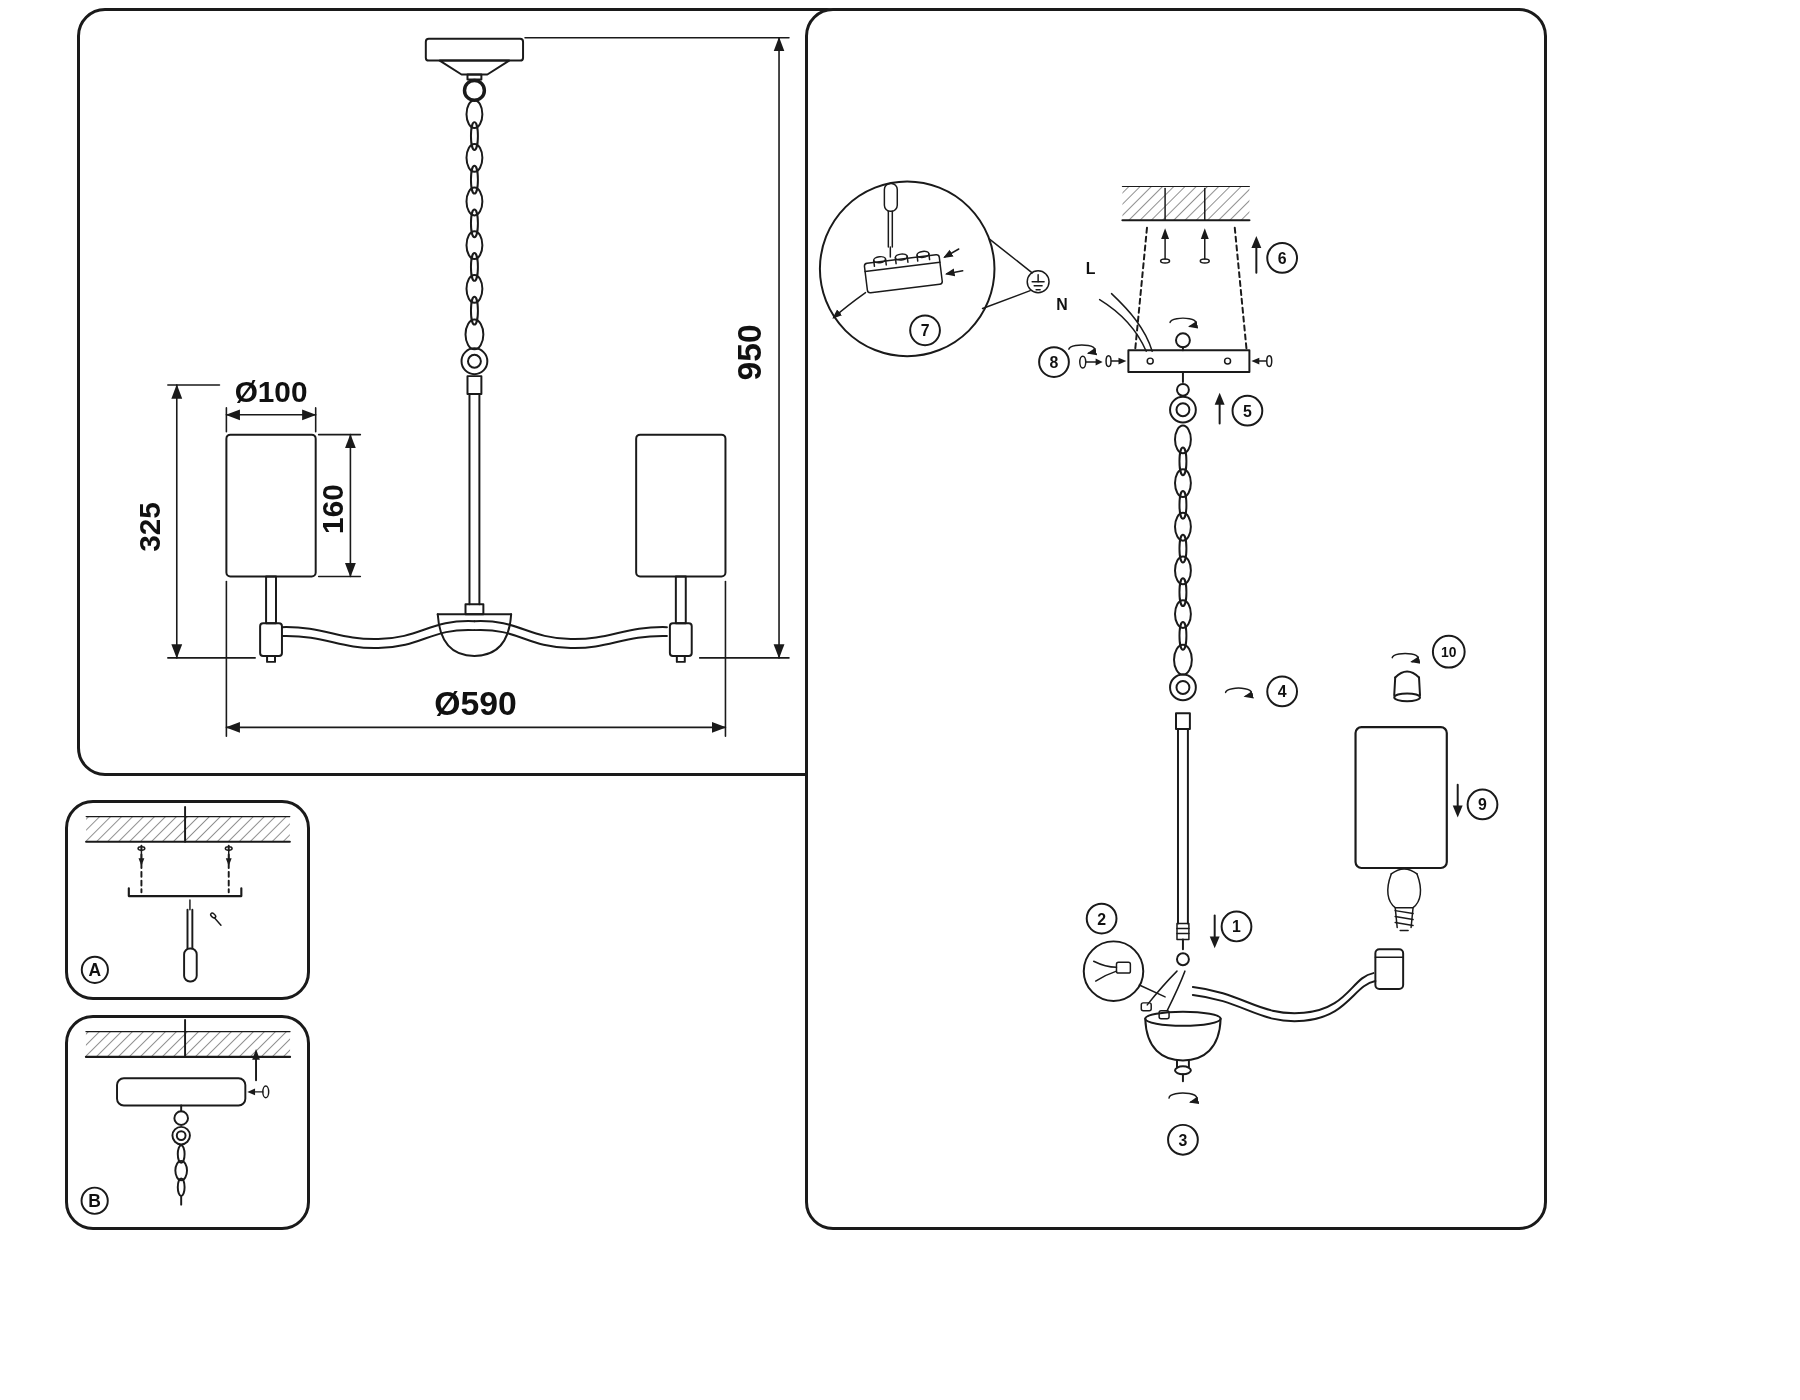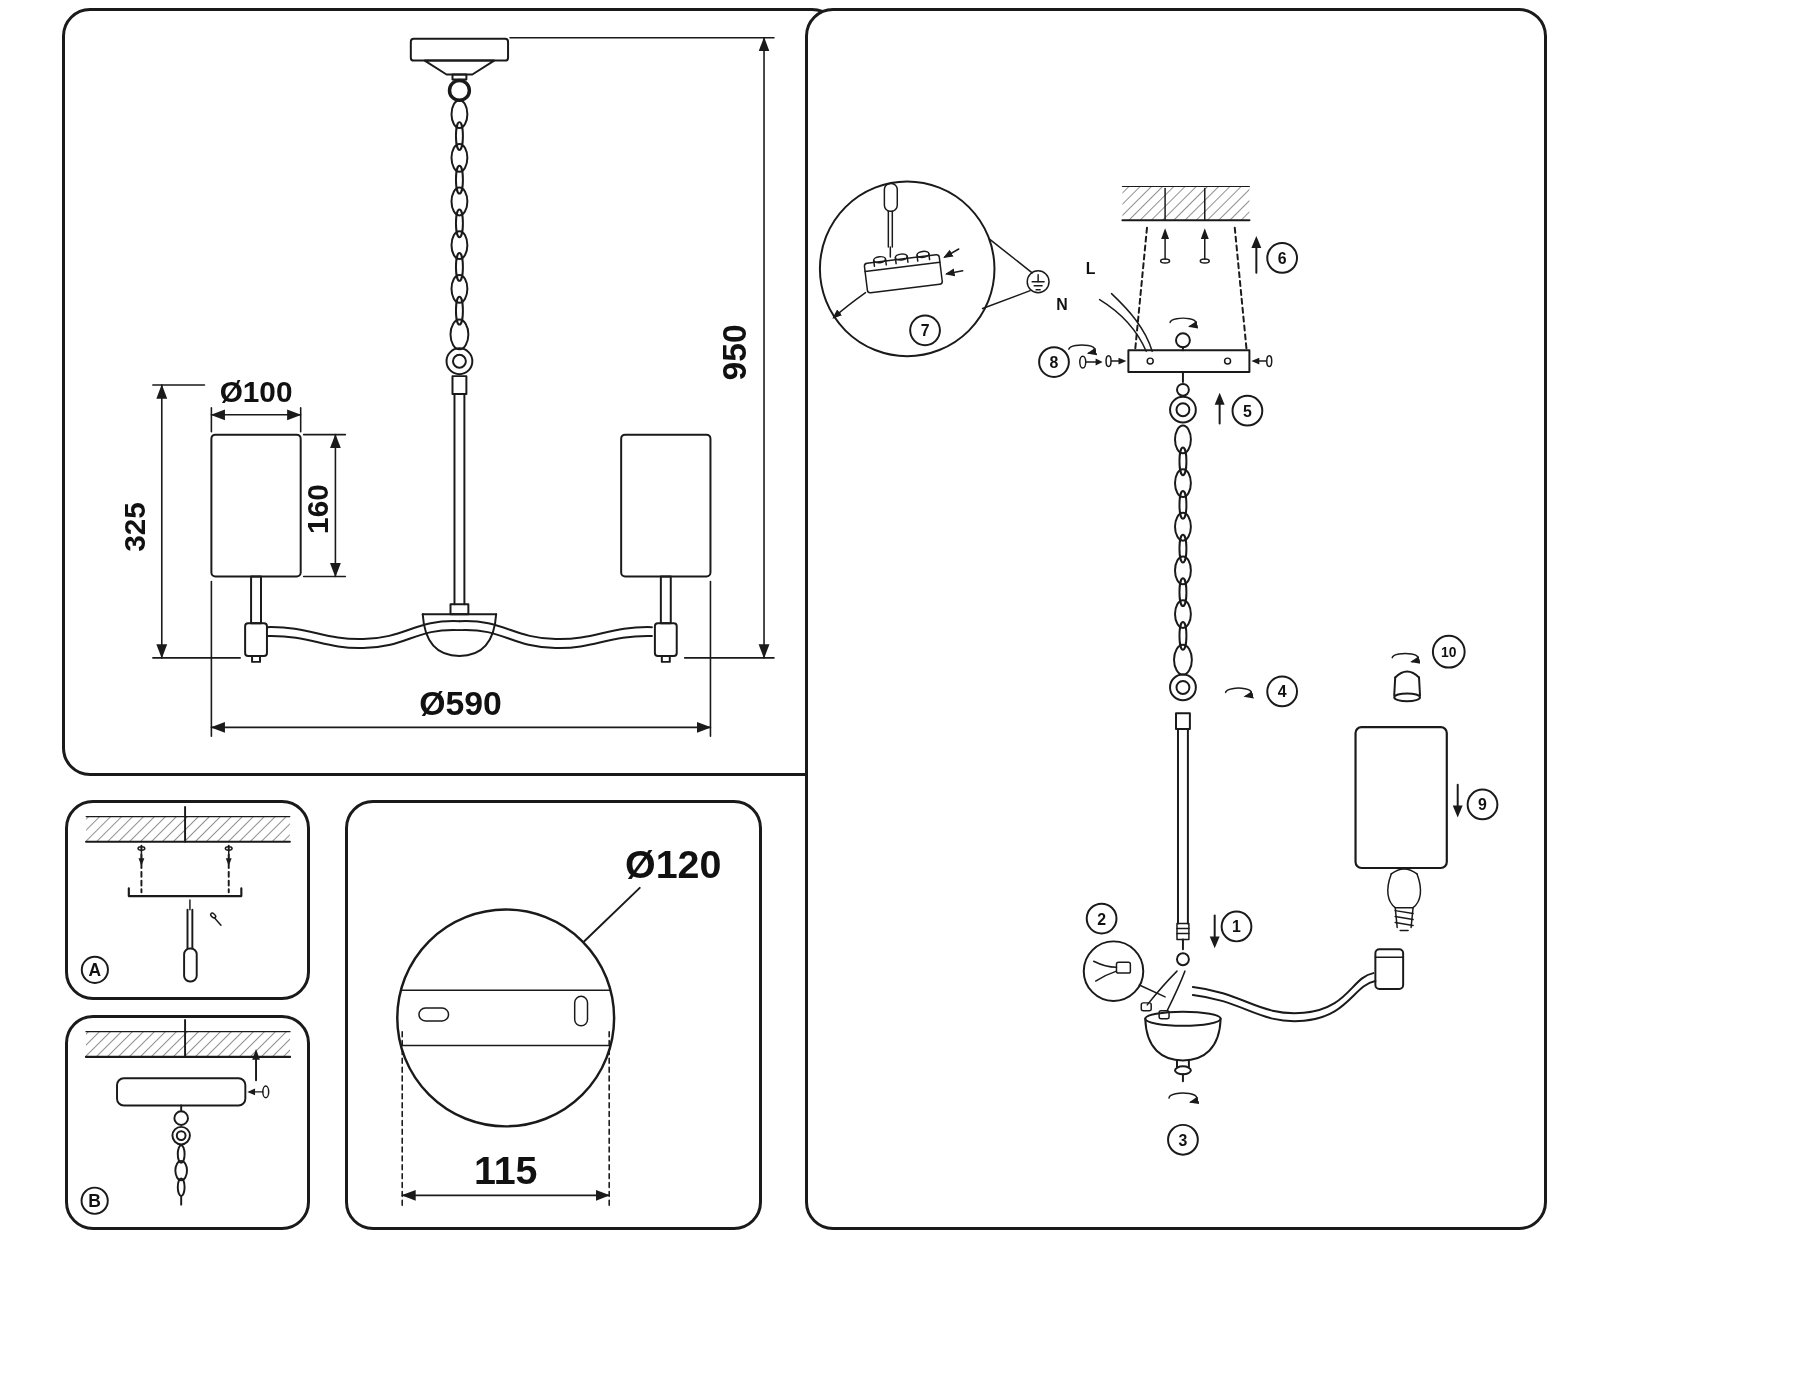"Ø100" .p-main { left: 62px -> 77px }
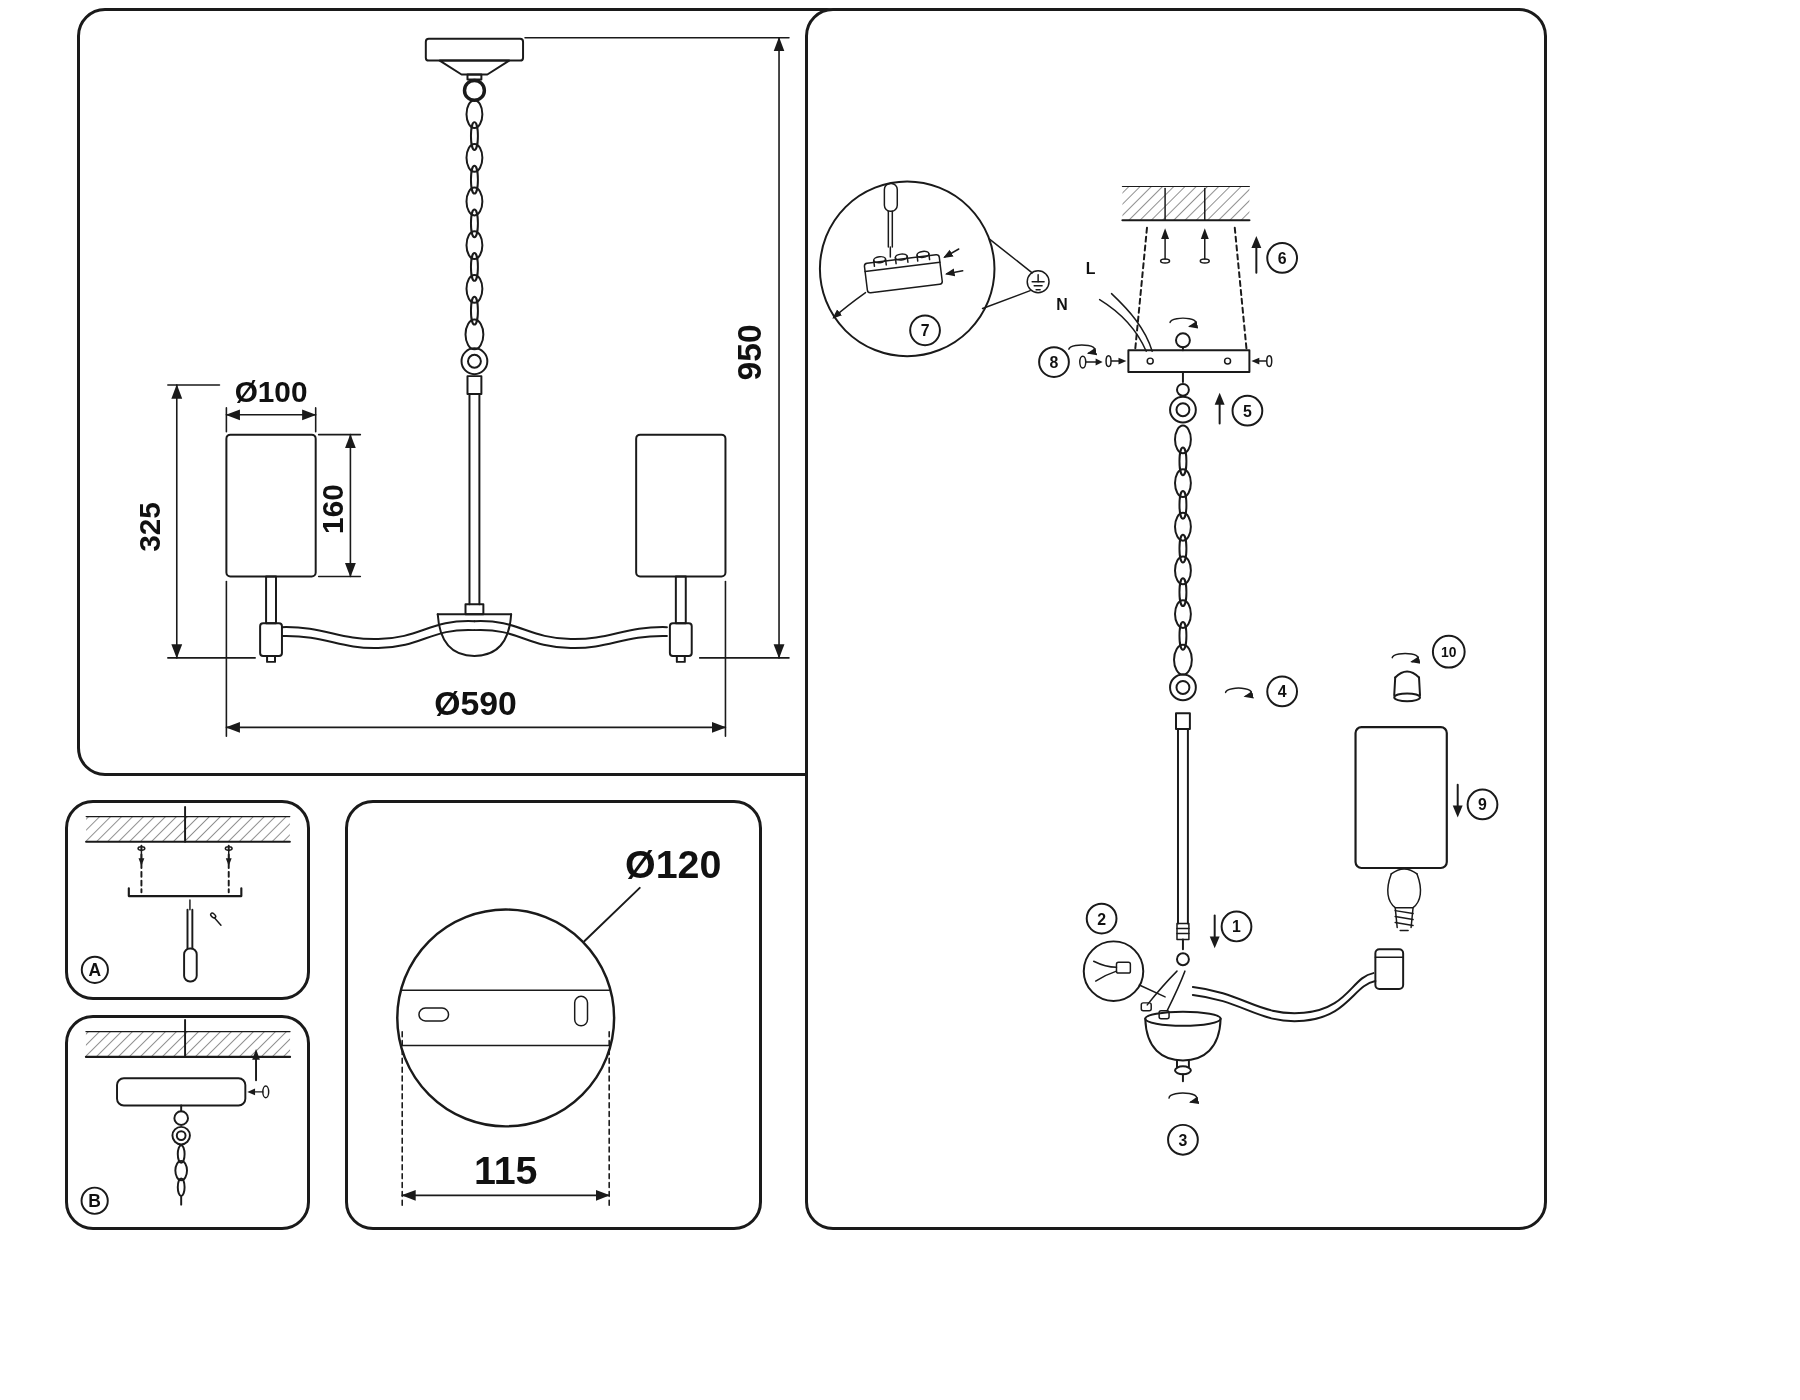"Ø120" div.panel { html: <div> <svg> <defs> <marker> <path></path> </marker> </defs> <g> <circle></circle> <line></line> <line></line> <rect></rect> <rect></rect> </g> <g> <line></line> <line></line> <line></line> <line></line> </g> <text>Ø120</text> <text>115</text> </svg> </div> -> none }
